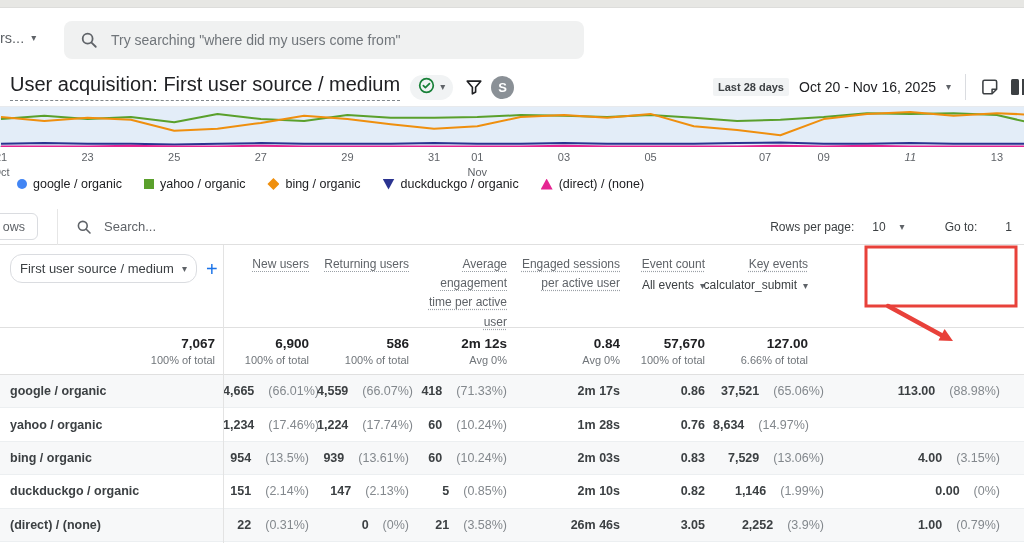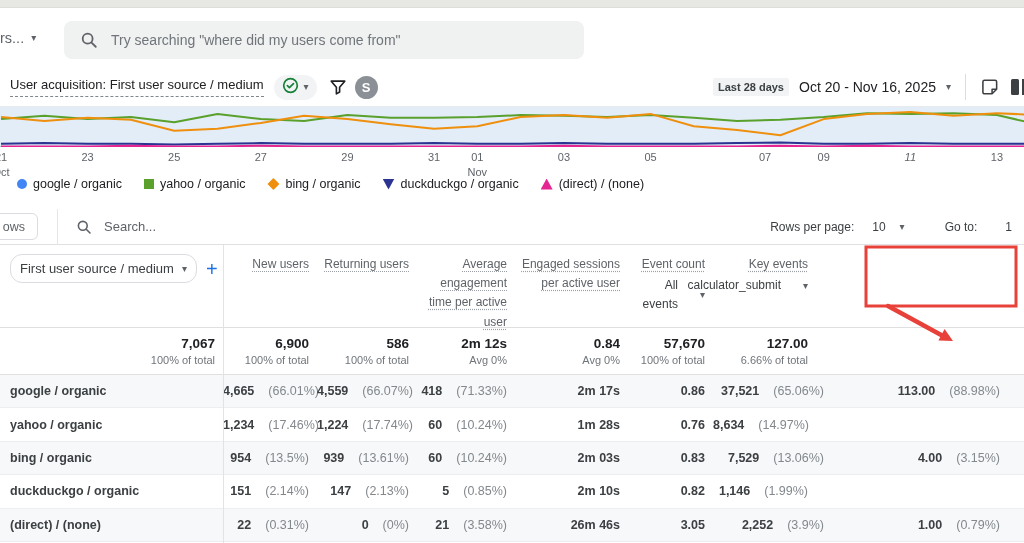"User acquisition: First user source" .report-title { font-size: 13px -> 20px }
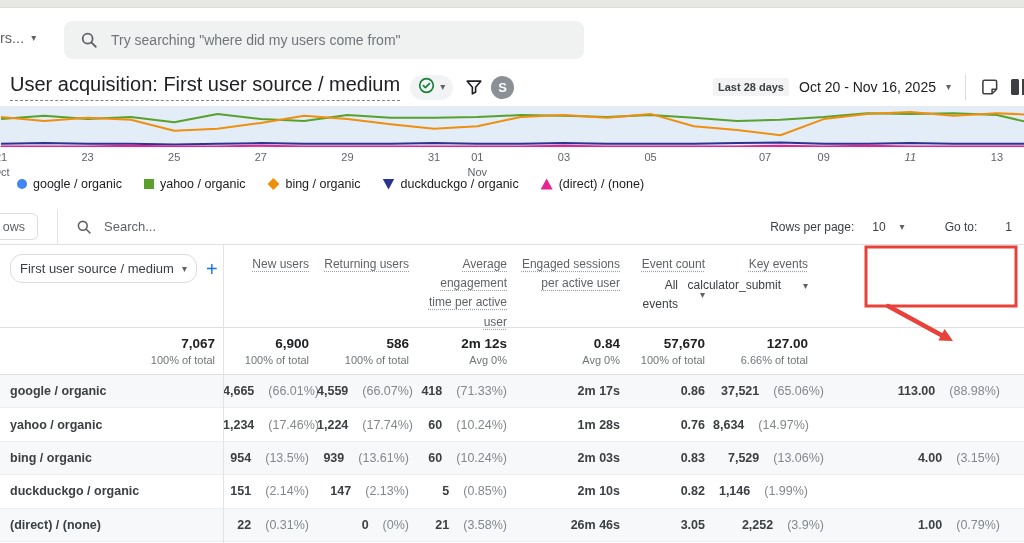"All events" .col-selector { gap: 22px -> 6px }
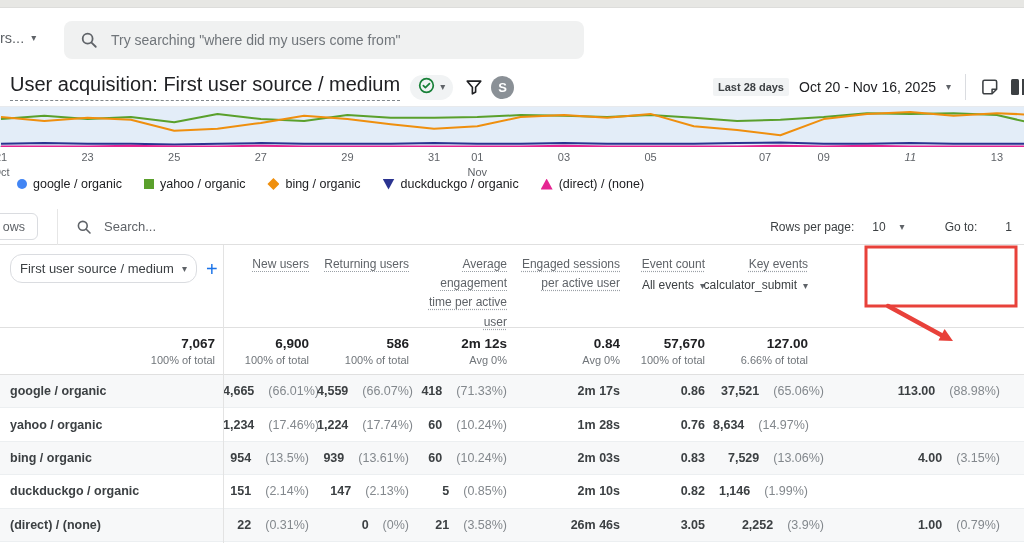"0.00 (0%)" div.cell-r { html: none -> <div><span>0.00</span><span>(0%)</span></div> }
